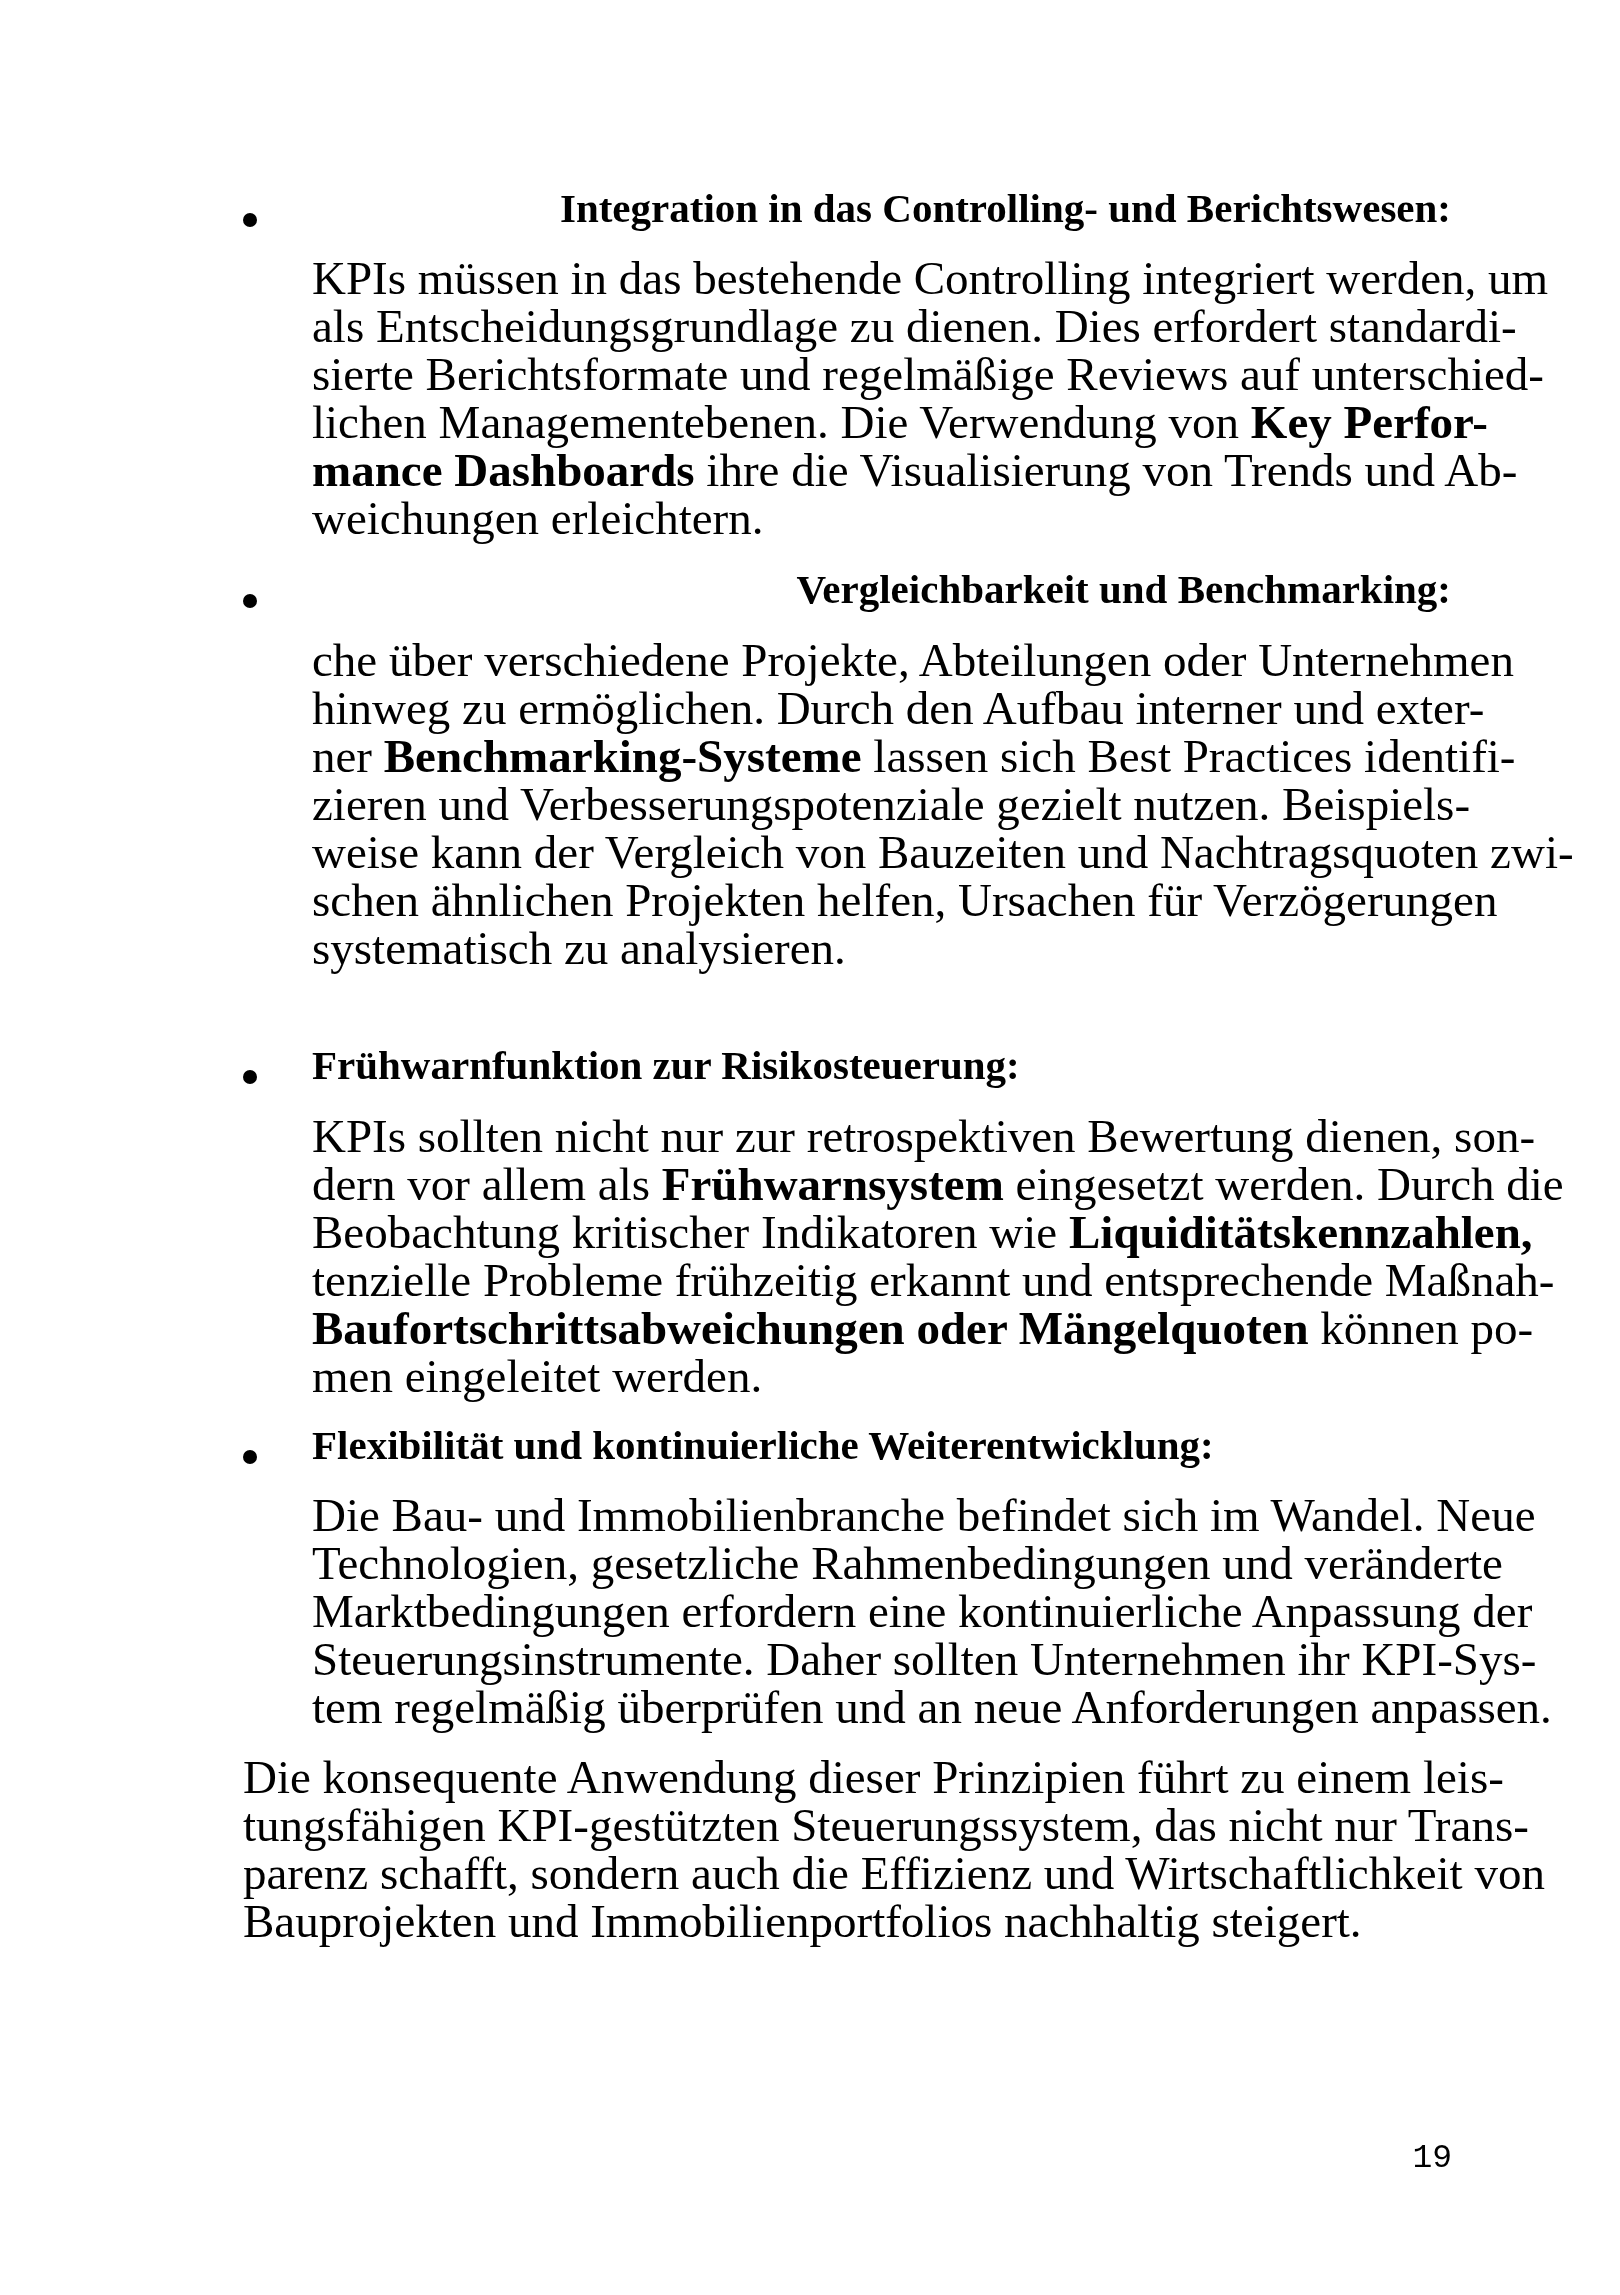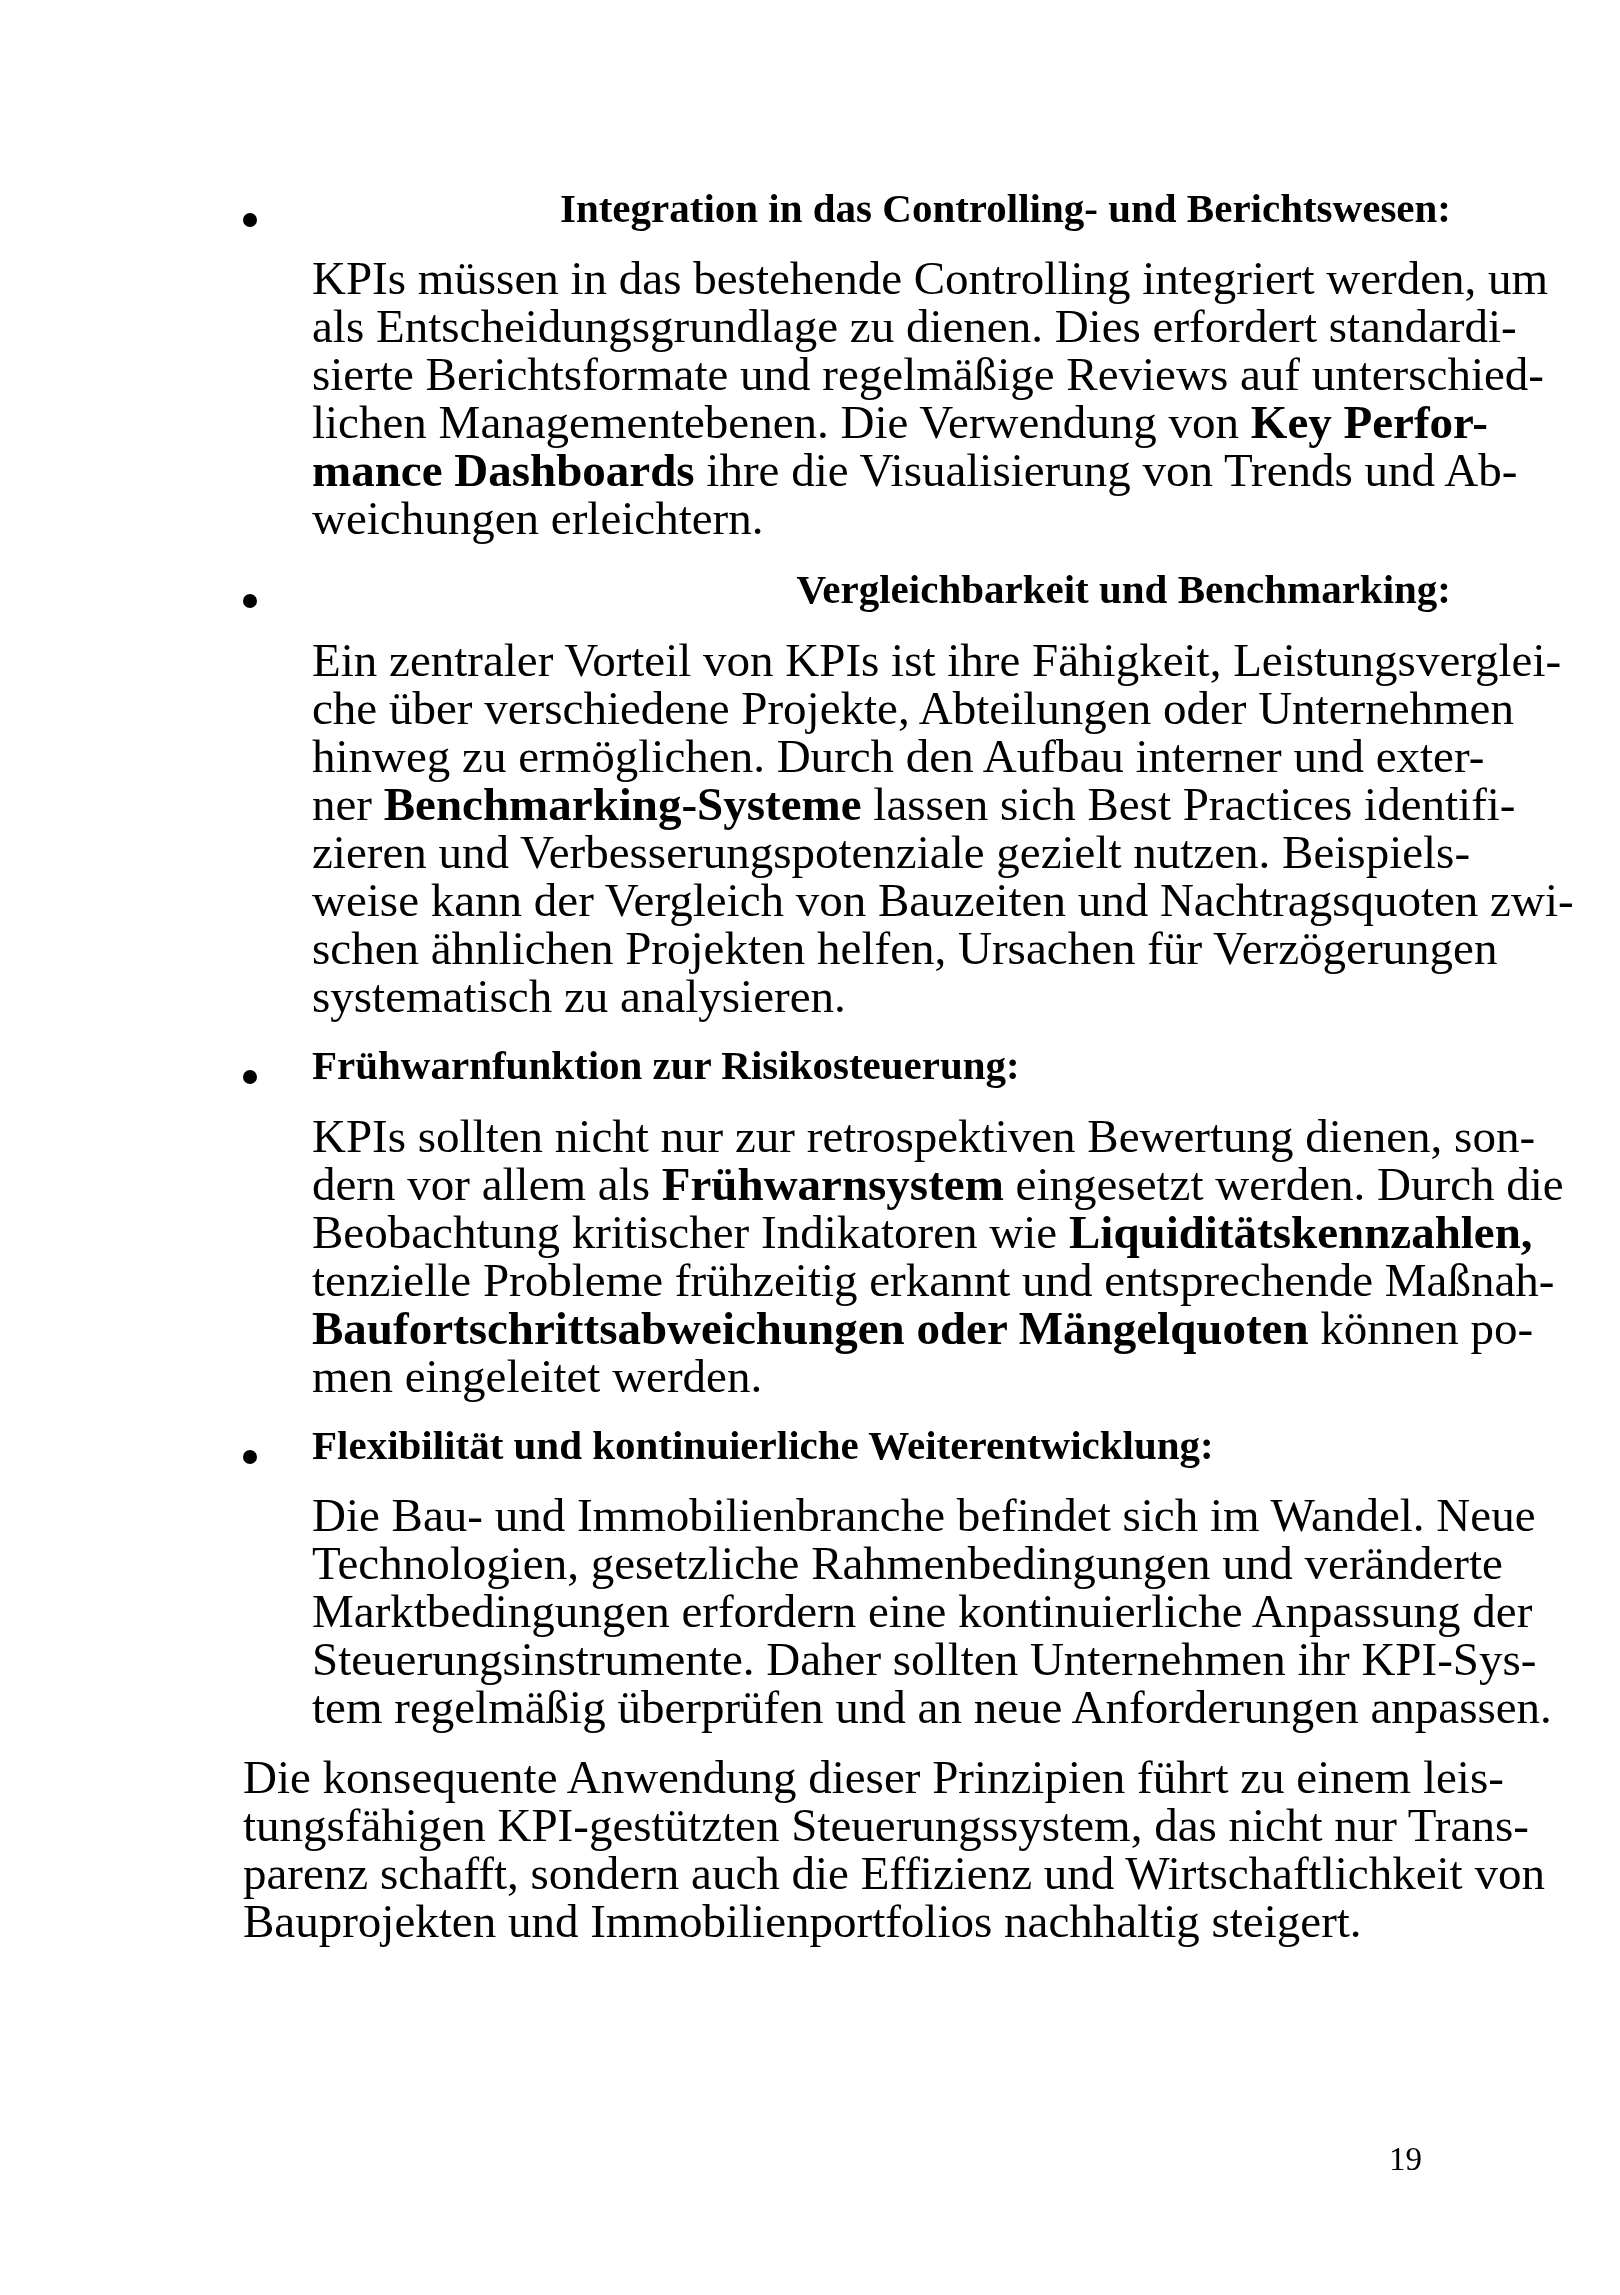"Ein zentraler Vorteil von KPIs" span.line { html: <span><span>Ein zentraler Vorteil von KPIs ist ihre Fähigkeit, Leistungsverglei-</span></span> -> none }
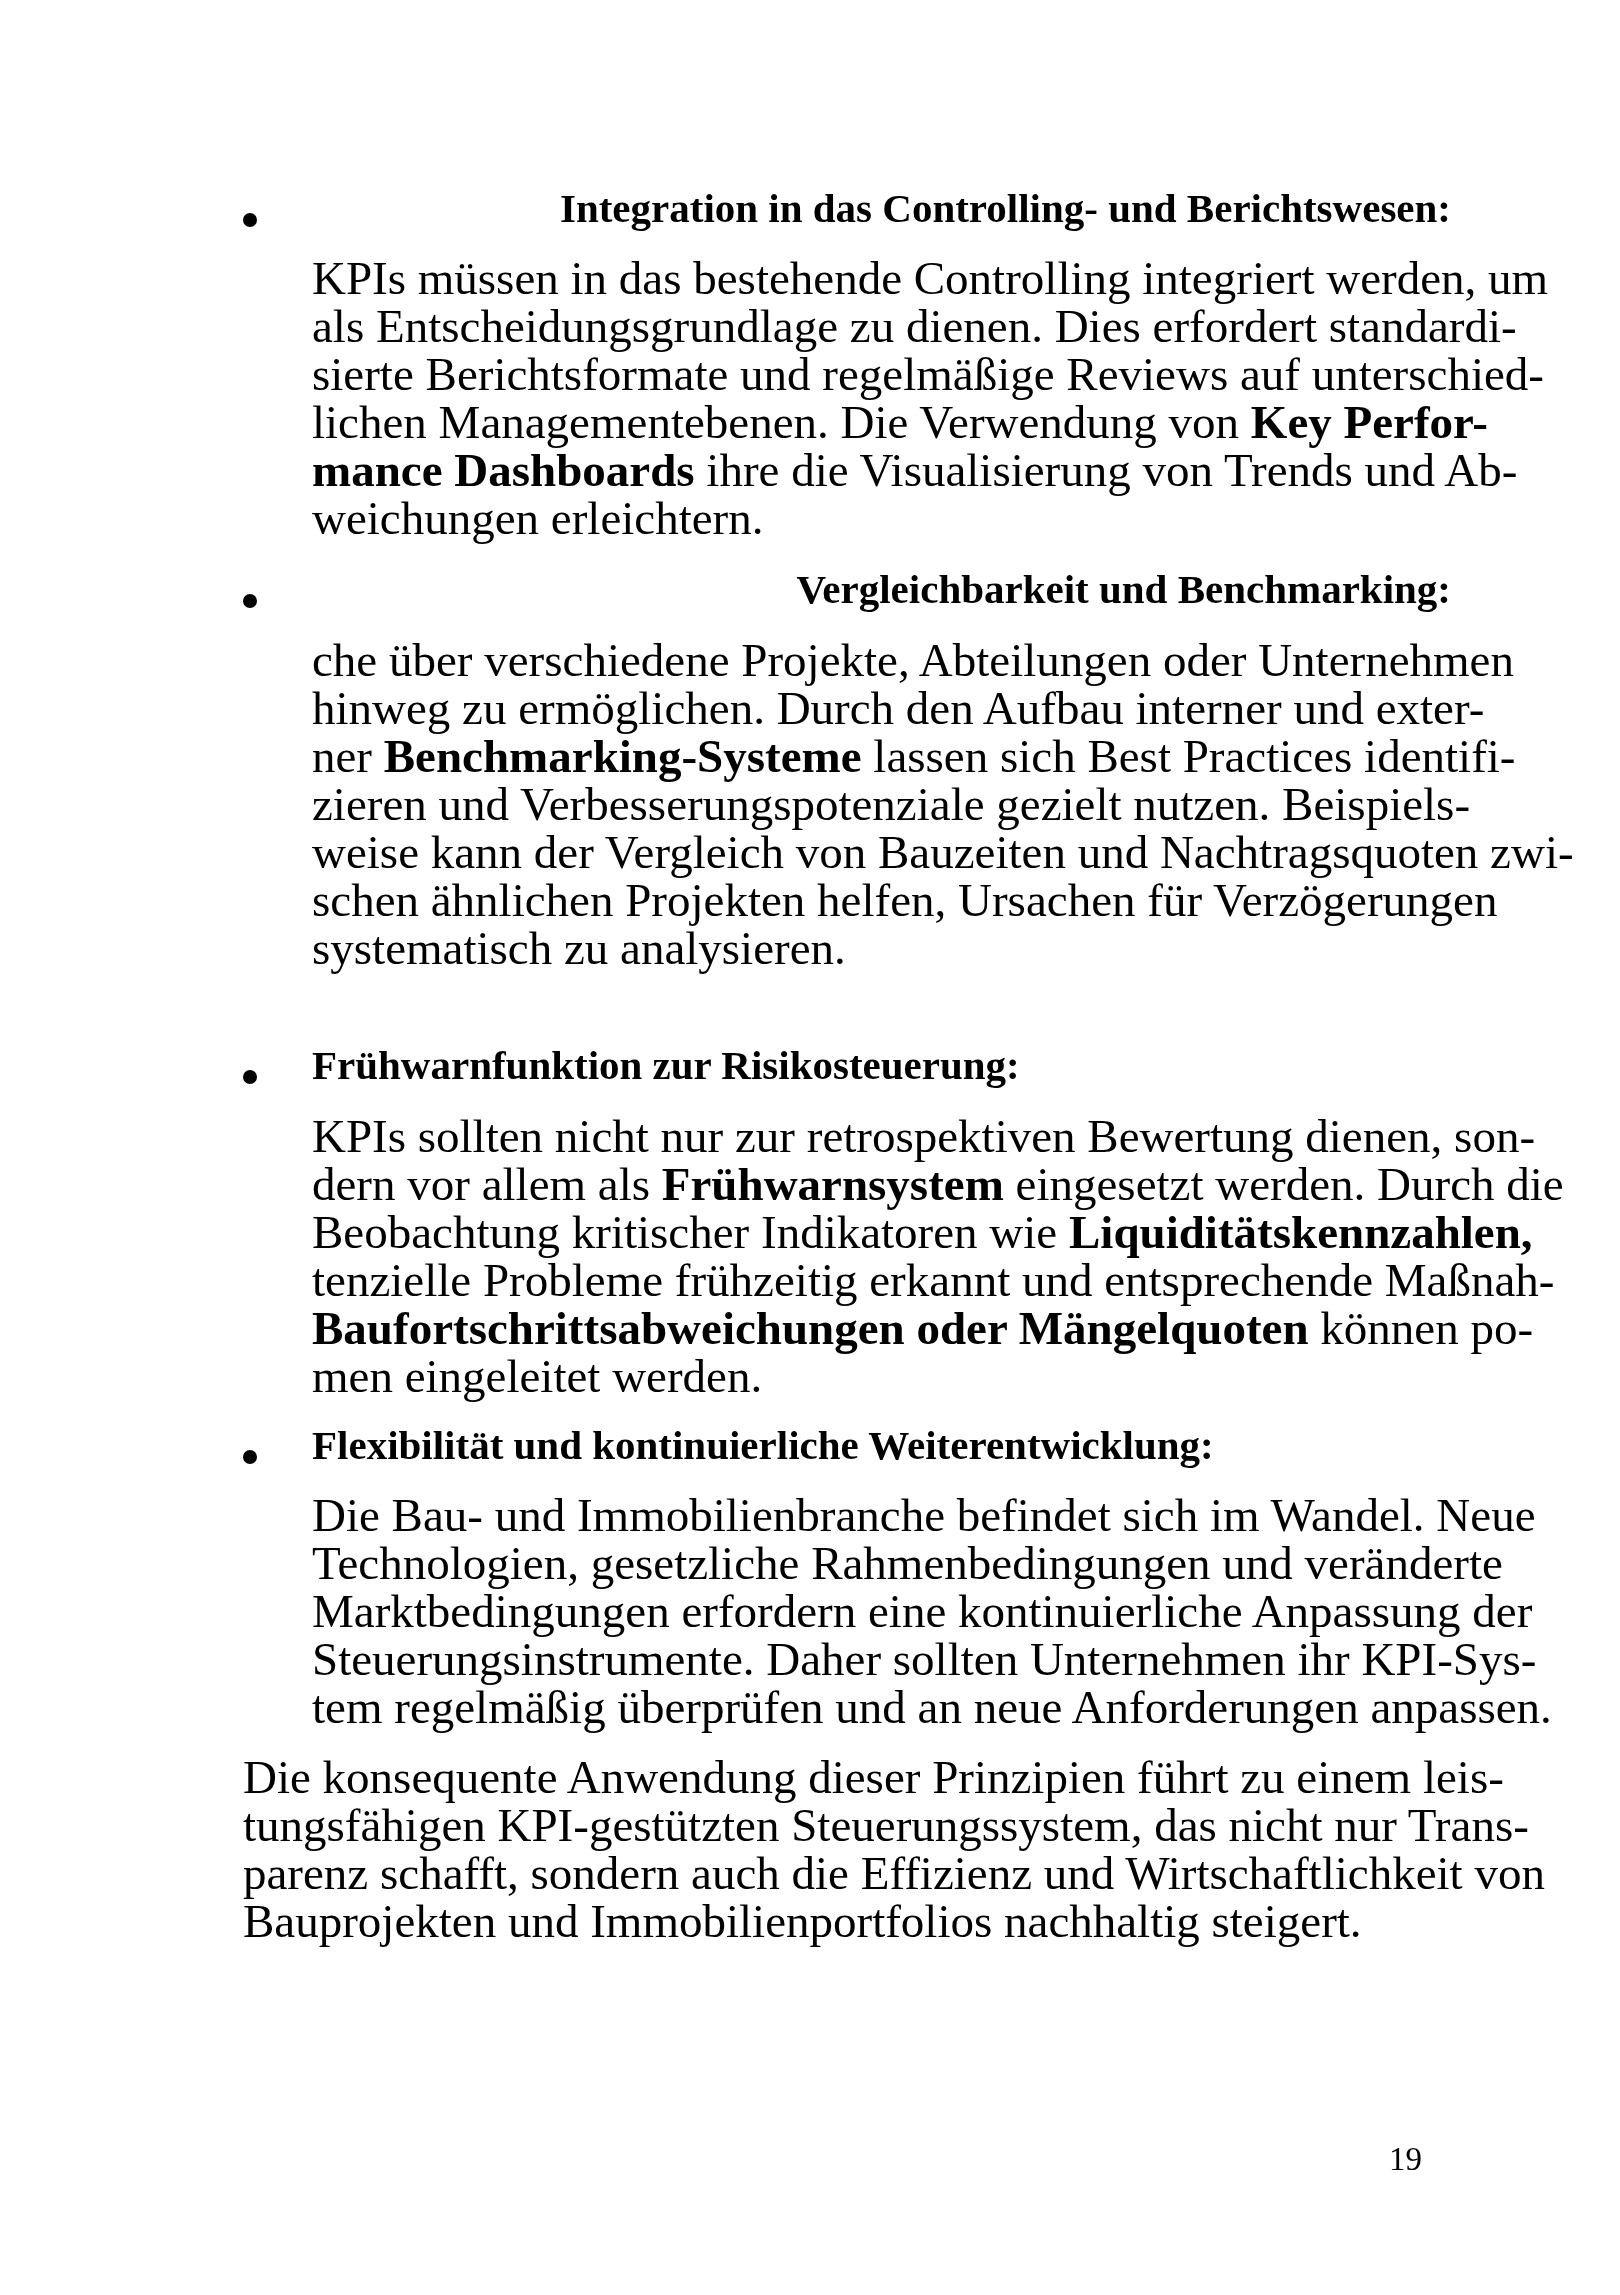"19" .page-number { font-family: Liberation Serif, serif -> Liberation Mono, monospace; text-align: none -> right }
